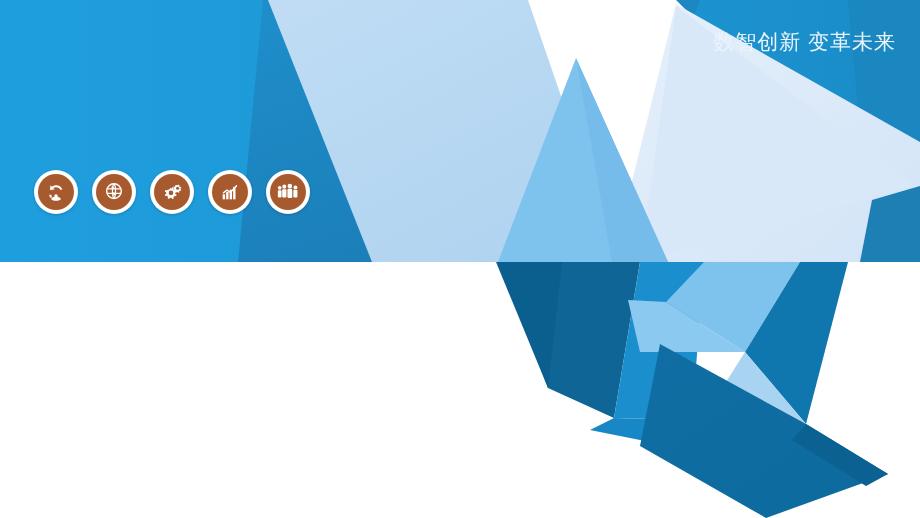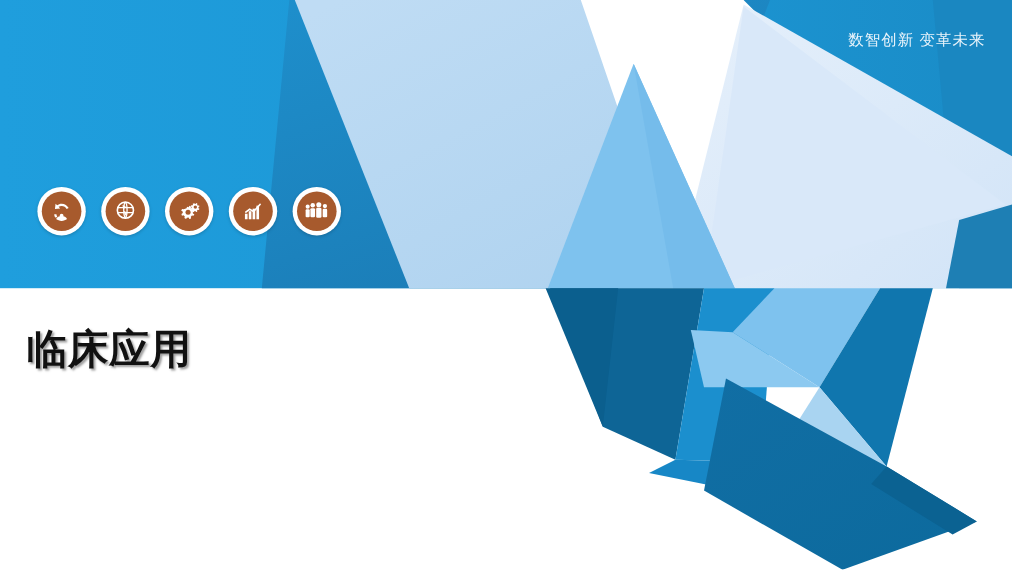"数智创新 变革未来" #tagline { font-size: 14px -> 21px }
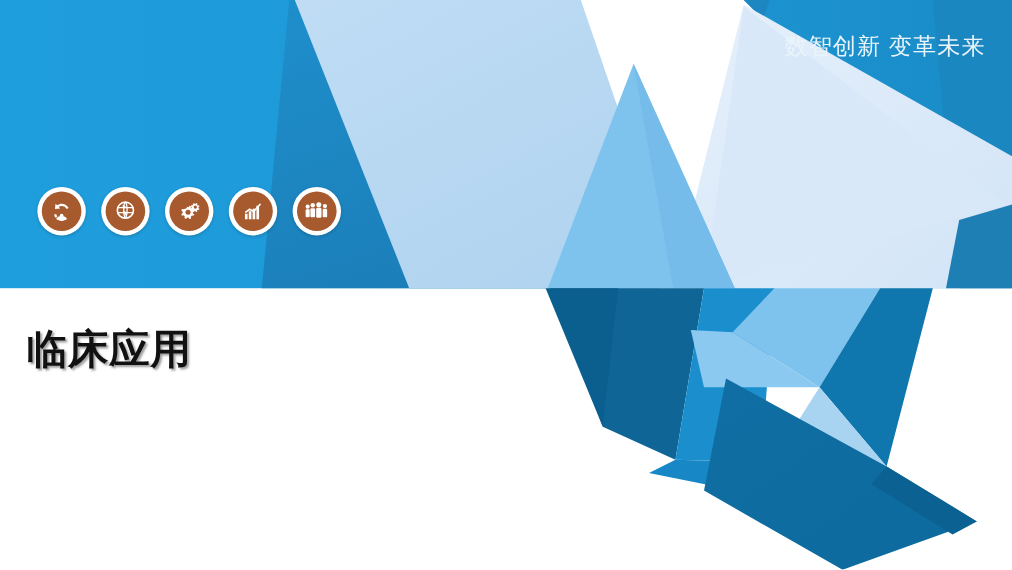"临床应用" span.line { html: <span>临床应用</span> -> none }
